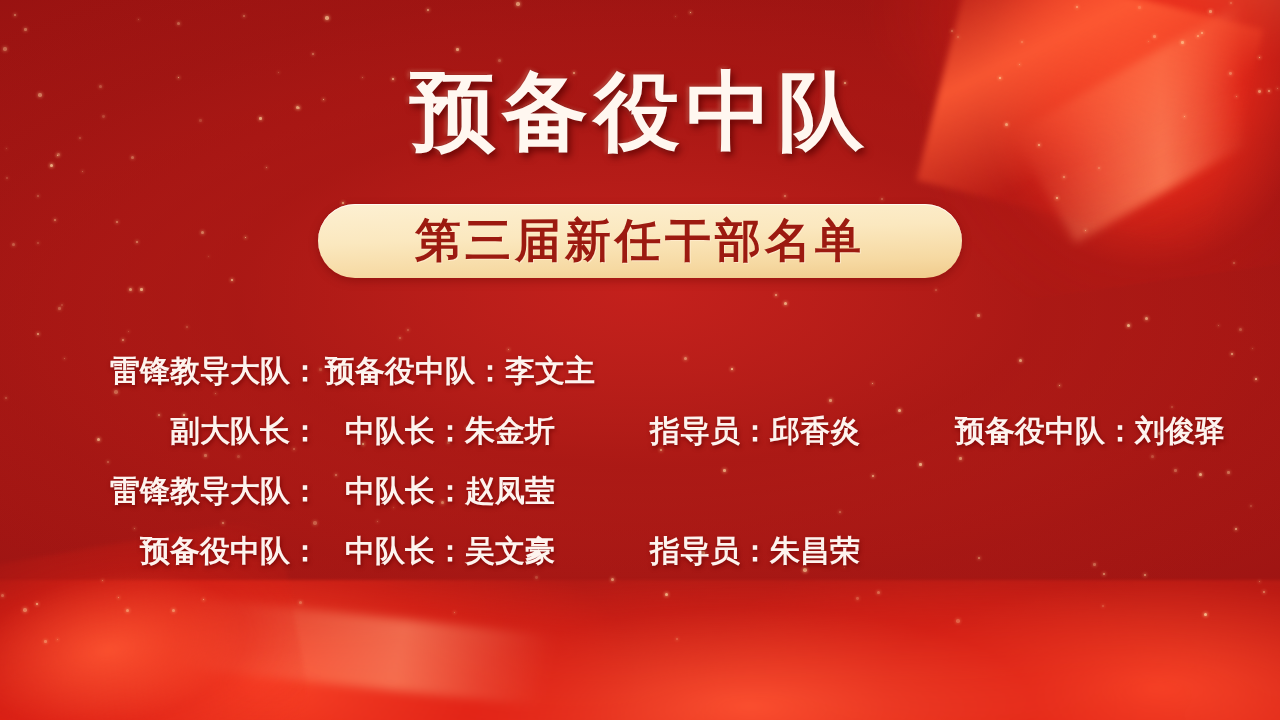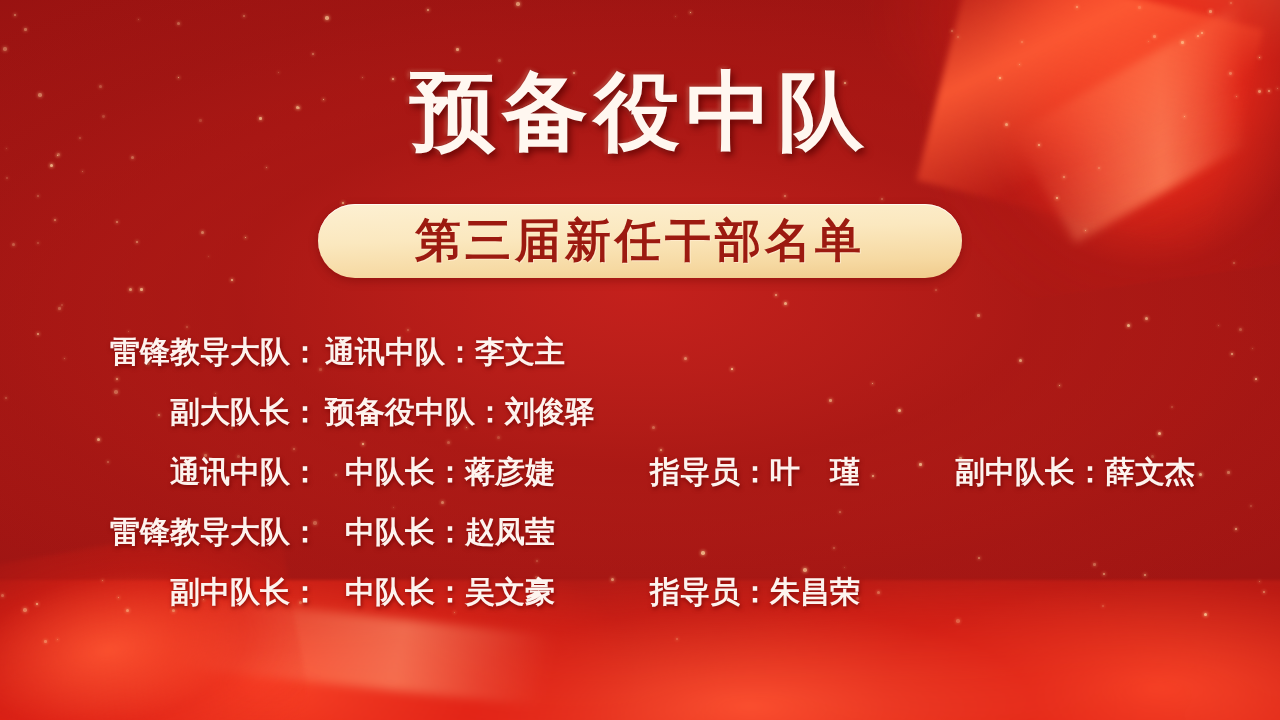"雷锋教导大队：" .row { align-items: flex-start -> flex-end }
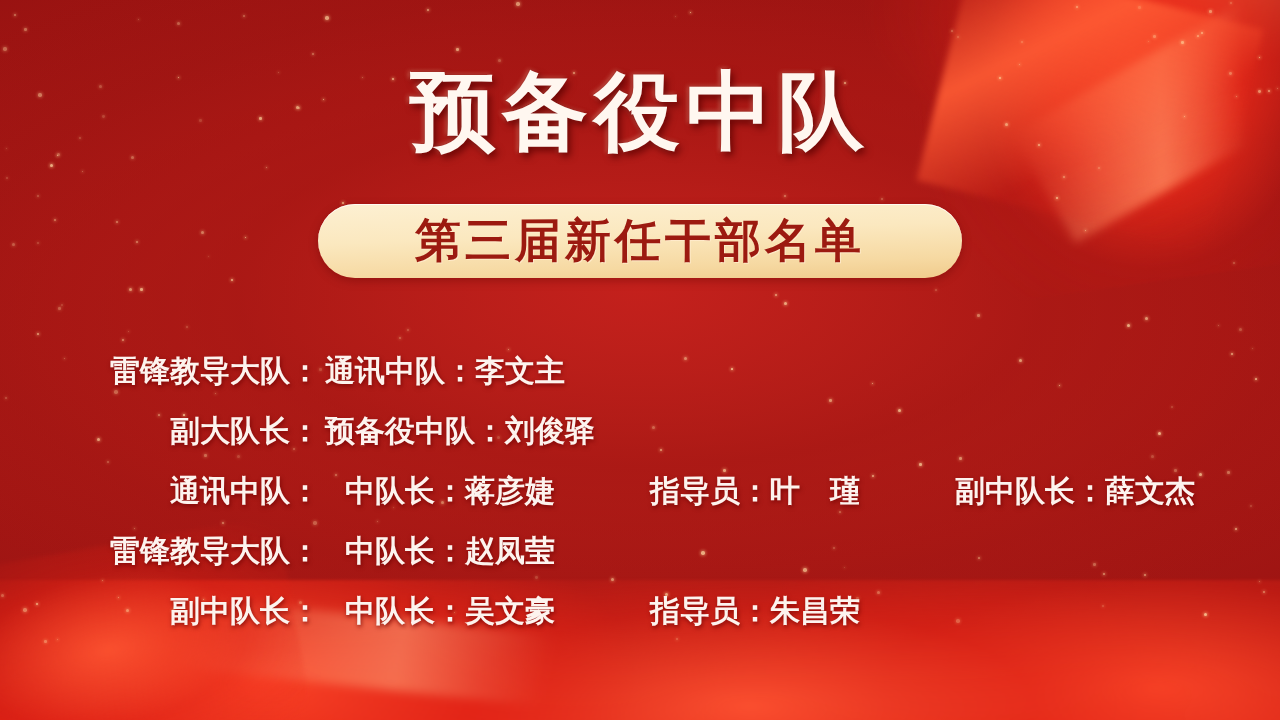"通讯中队：李文主" div.c-vice { text: 通讯 -> 预备役 }
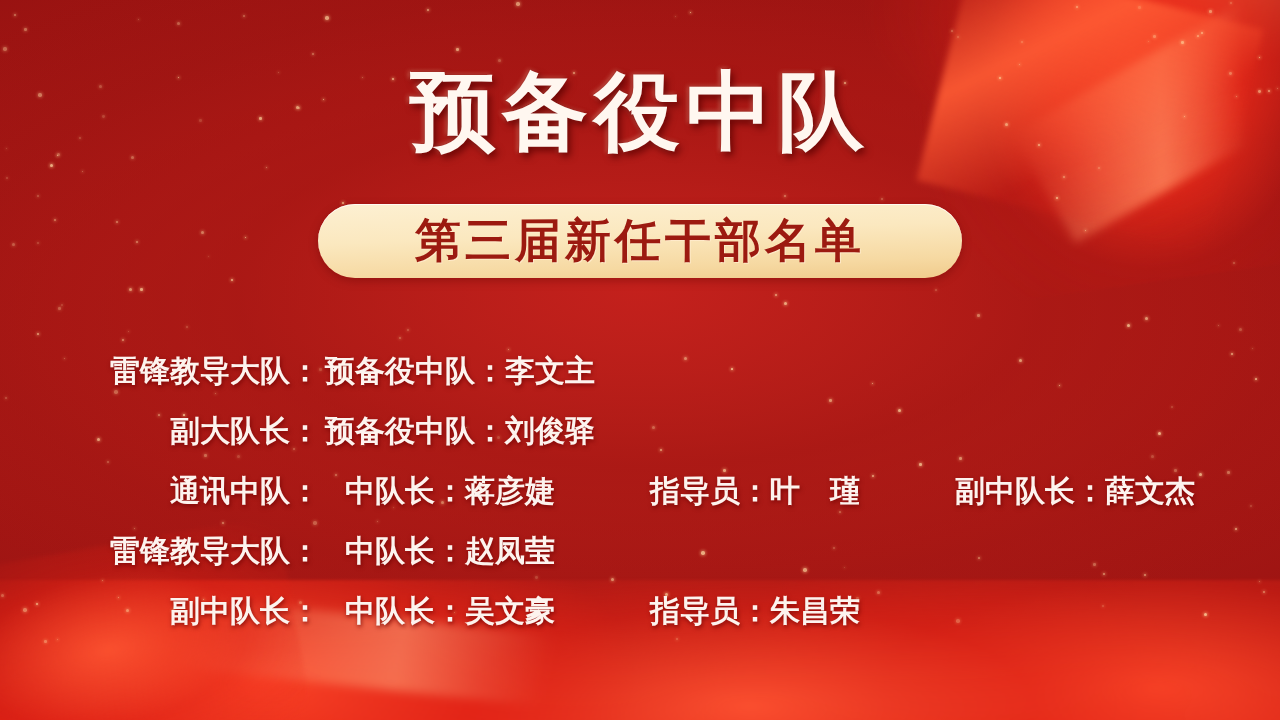"中队长：朱金圻" div.c-chief { html: none -> <div>中队长：朱金圻</div> }
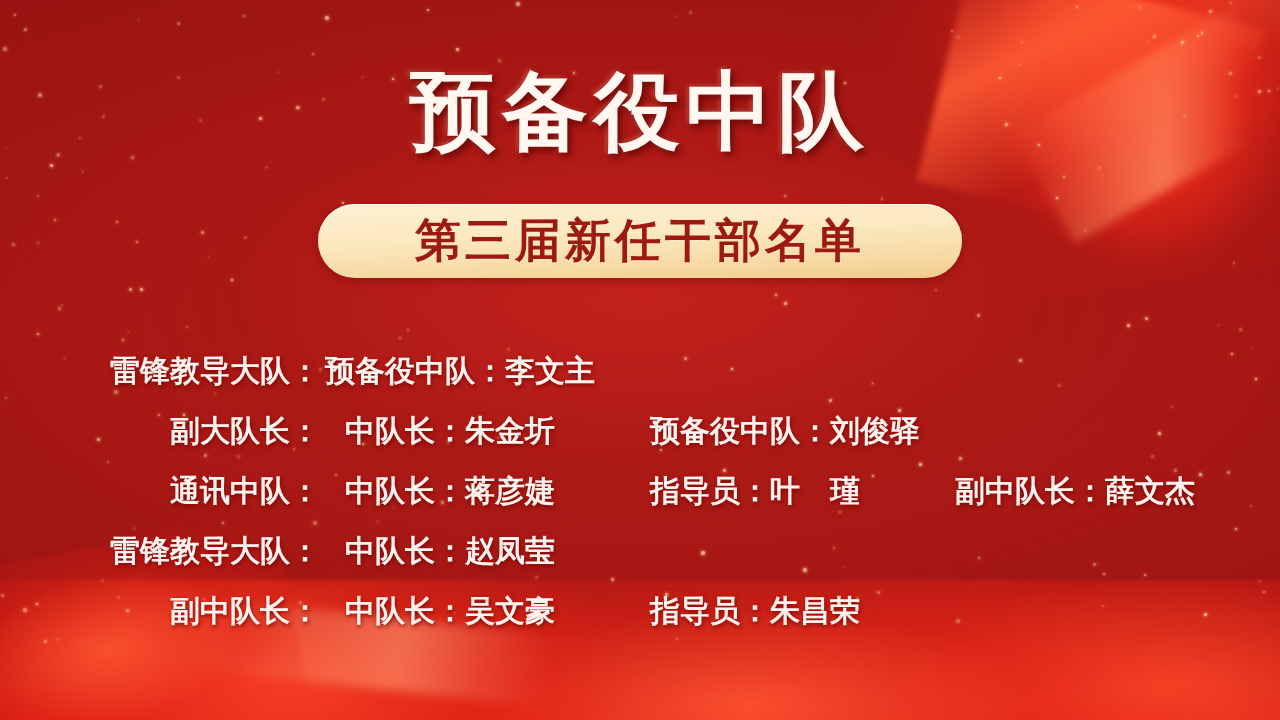"指导员：邱香炎" div.c-inst { html: none -> <div>指导员：邱香炎</div> }
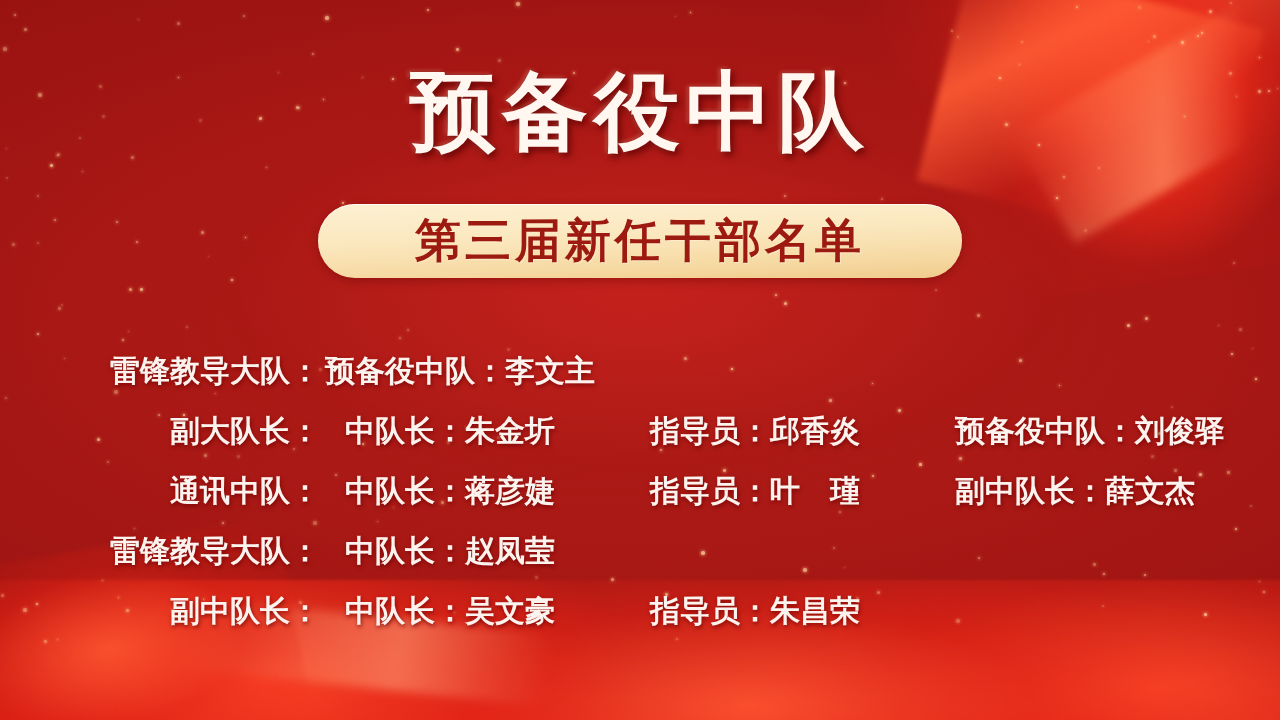"通讯中队：" div.row { html: <div> <div>通讯中队：</div> <div>中队长：蒋彦婕</div> <div>指导员：叶 瑾</div> <div>副中队长：薛文杰</div> </div> -> none }
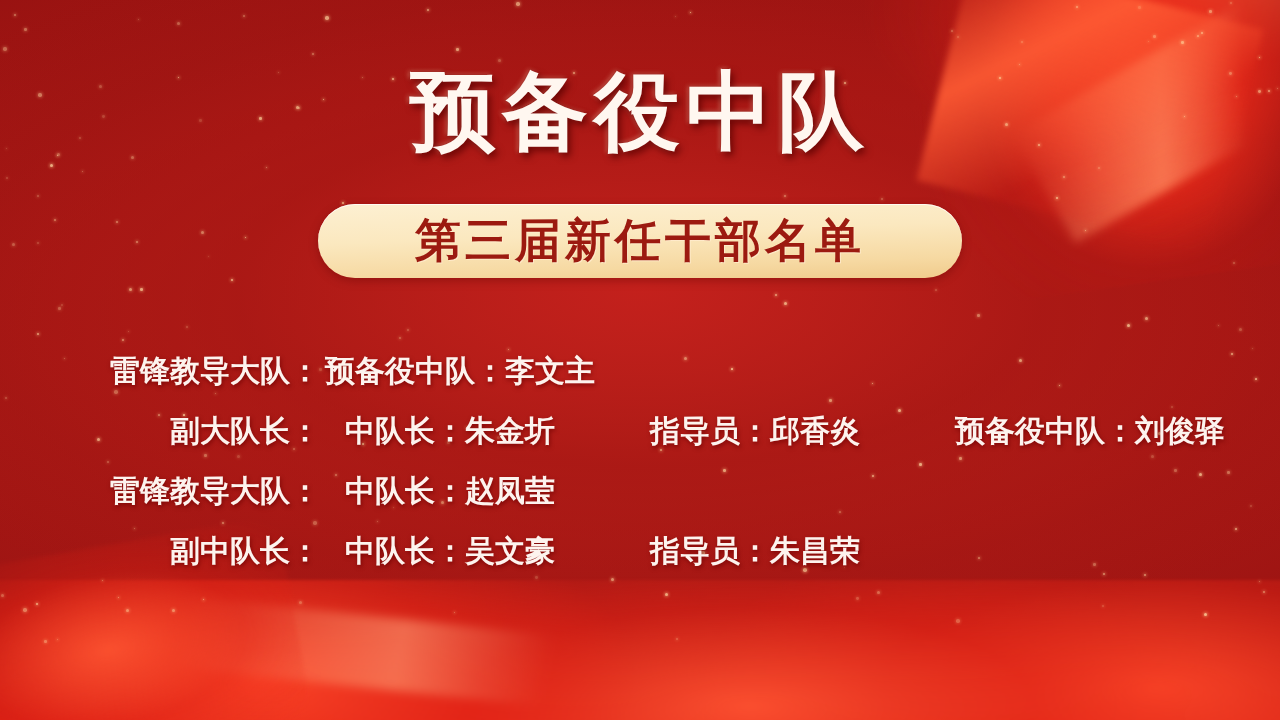"副中队长：" div.c-unit { text: 副中队长 -> 预备役中队 }
